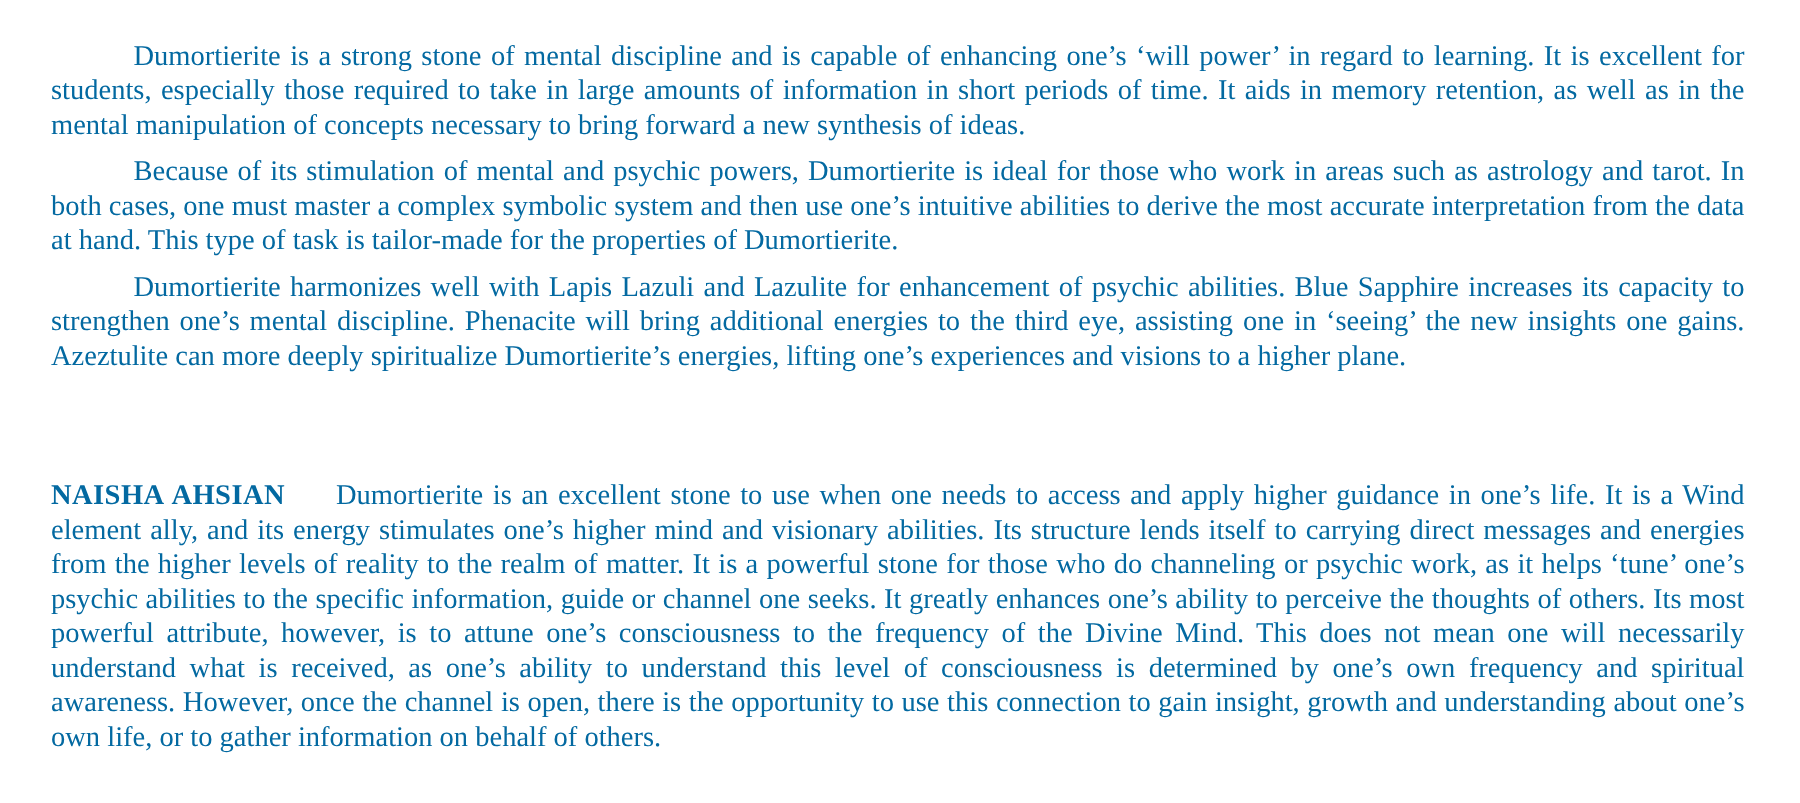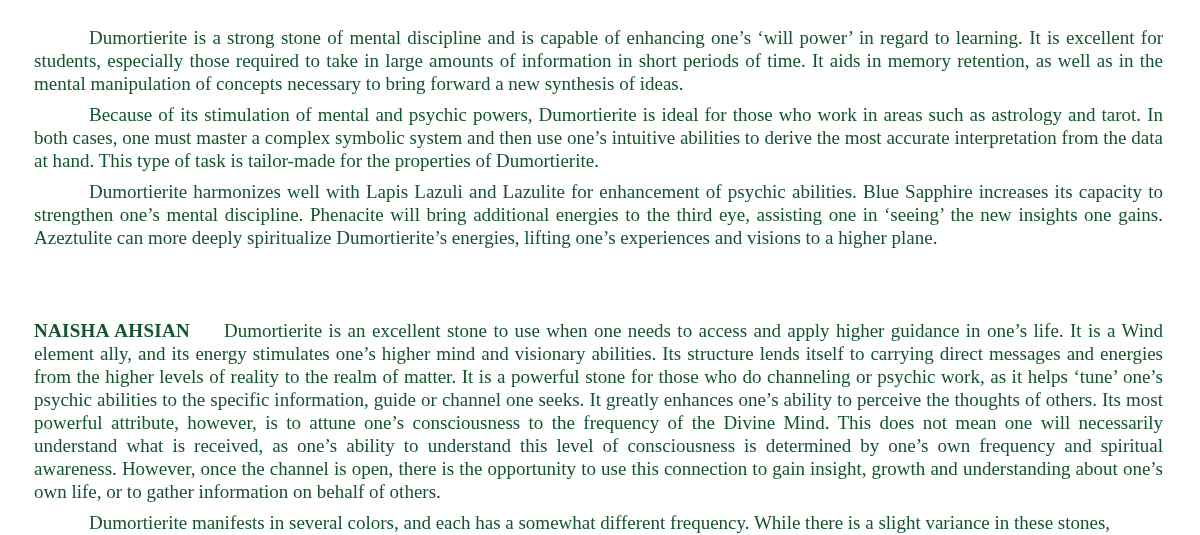"Dumortierite is a strong stone" .page { color: #14532d -> #0369a1 }
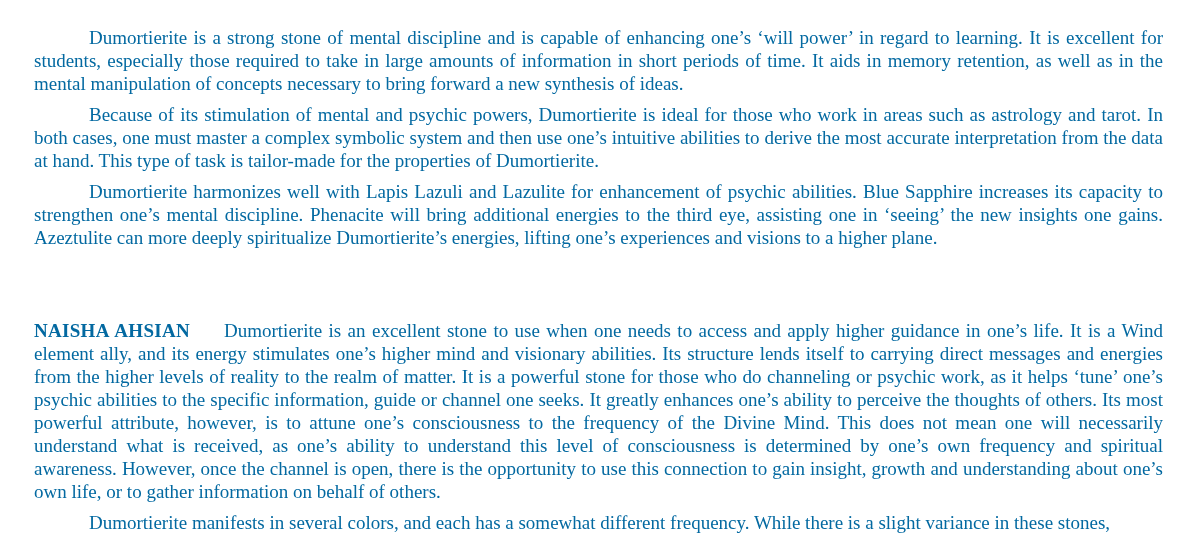"Dumortierite manifests in several" p.para { html: <p>Dumortierite manifests in several colors, and each has a somewhat different frequency. While there is a slight variance in these stones,</p> -> none }
